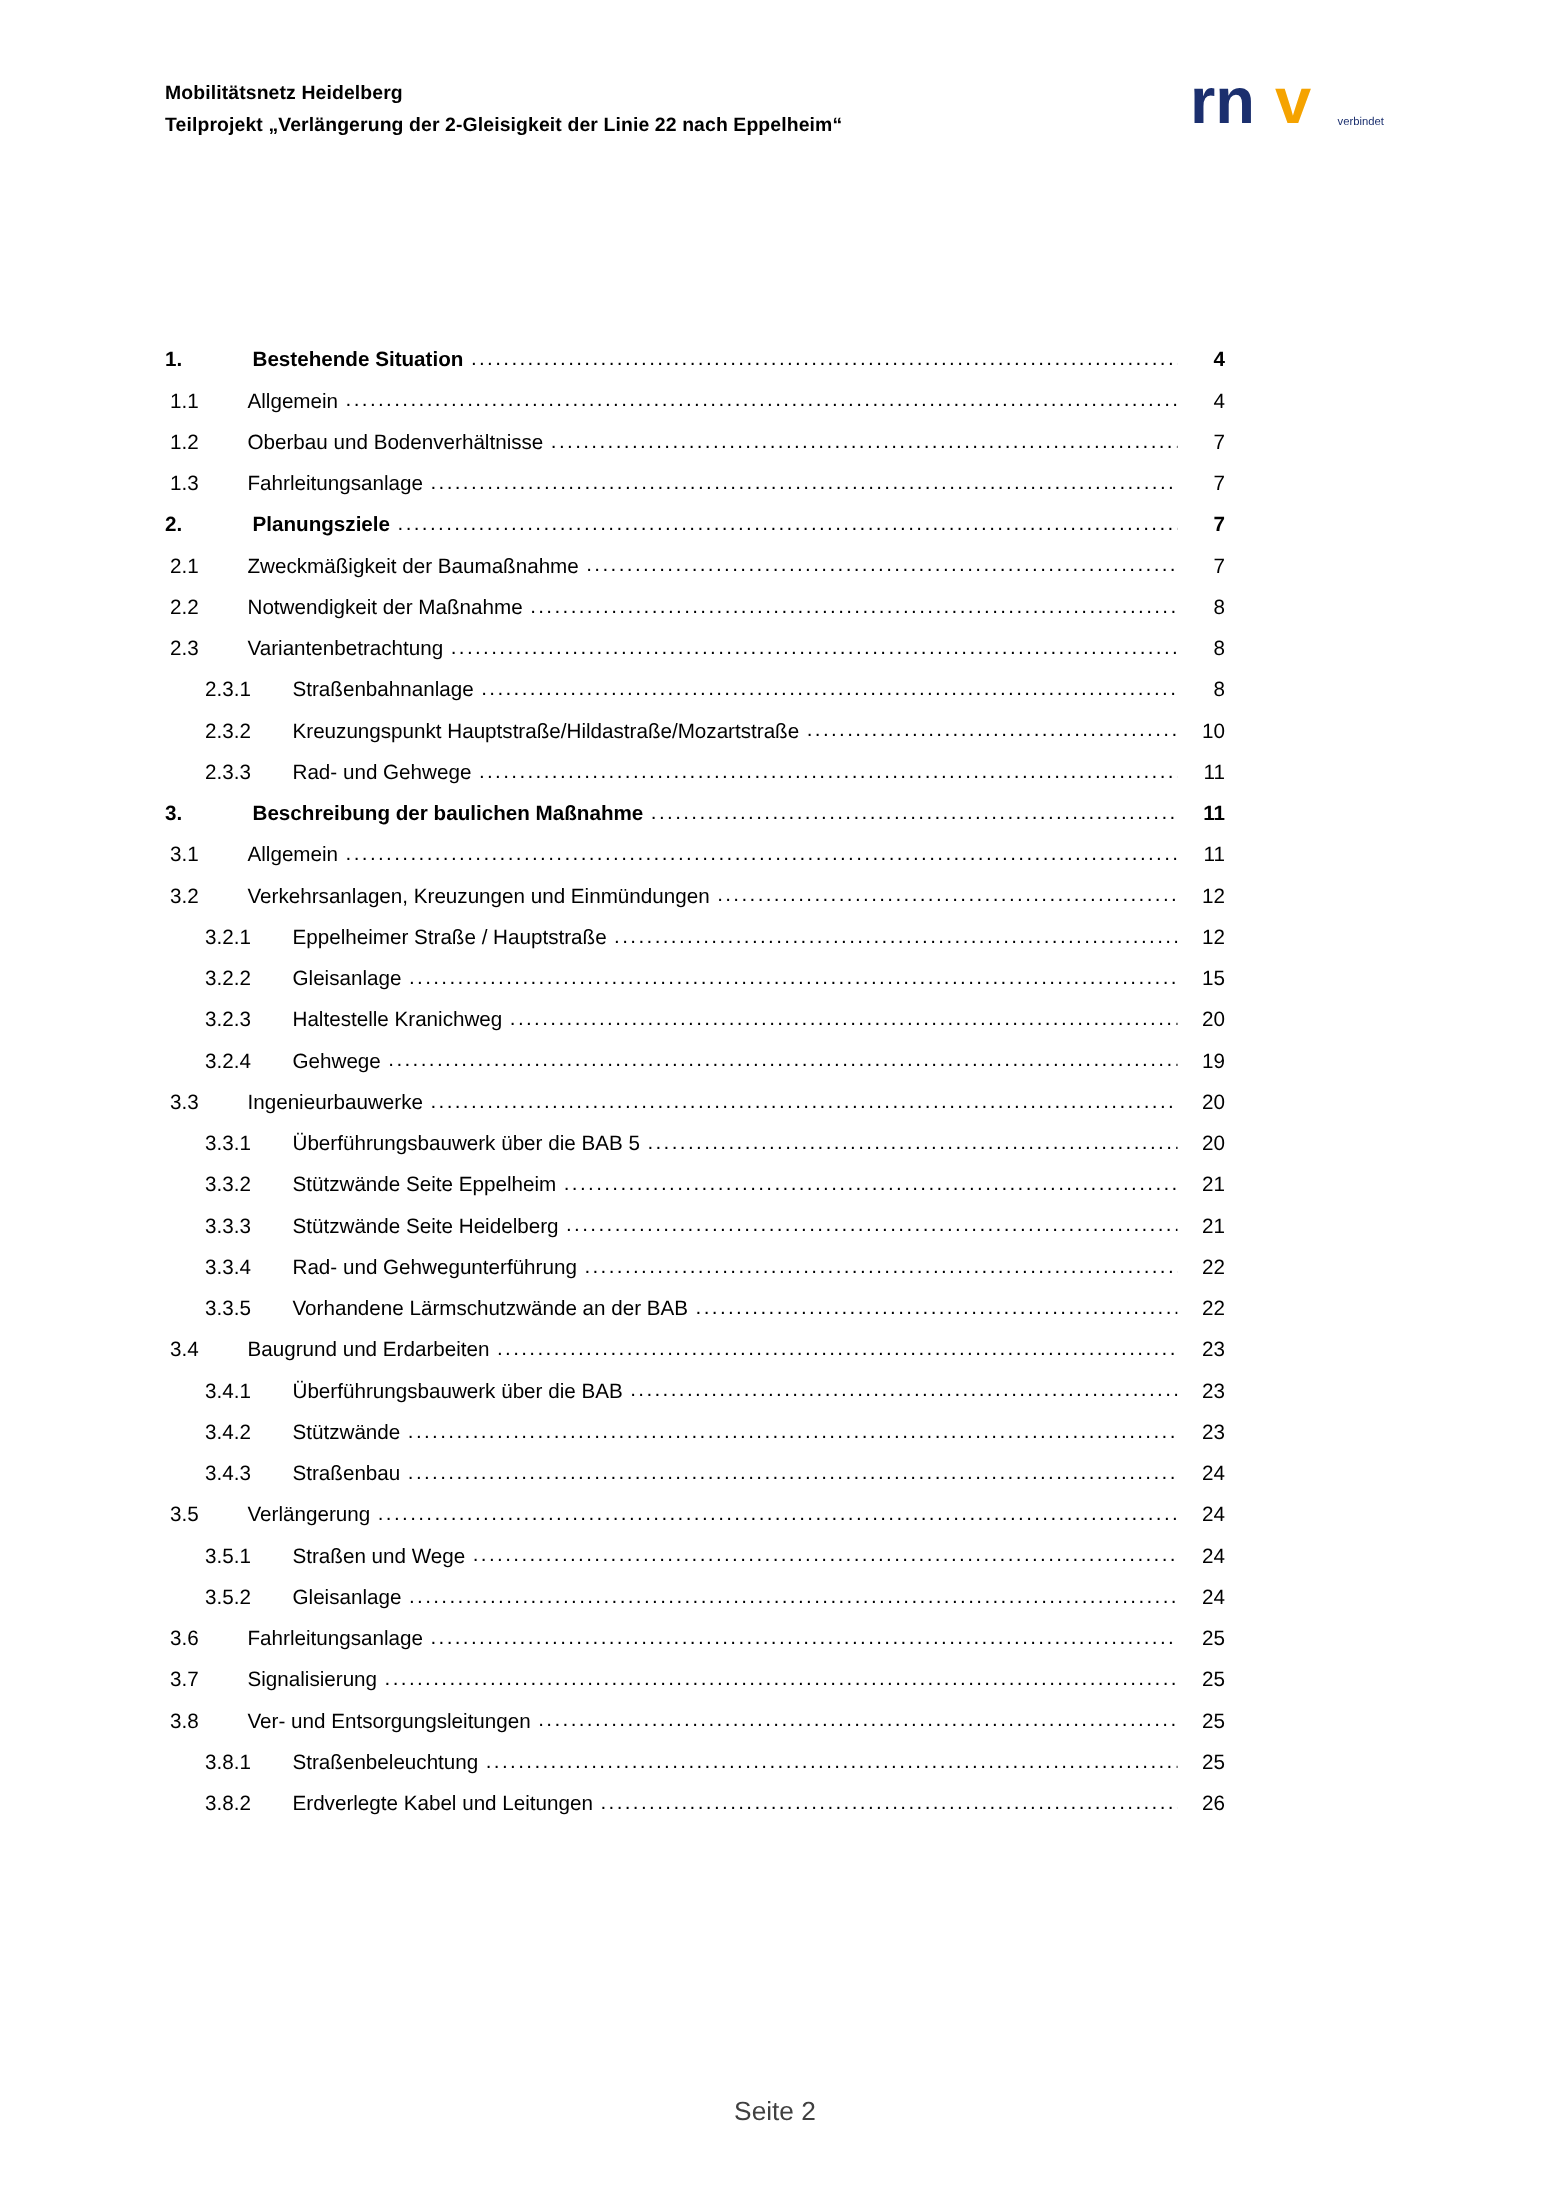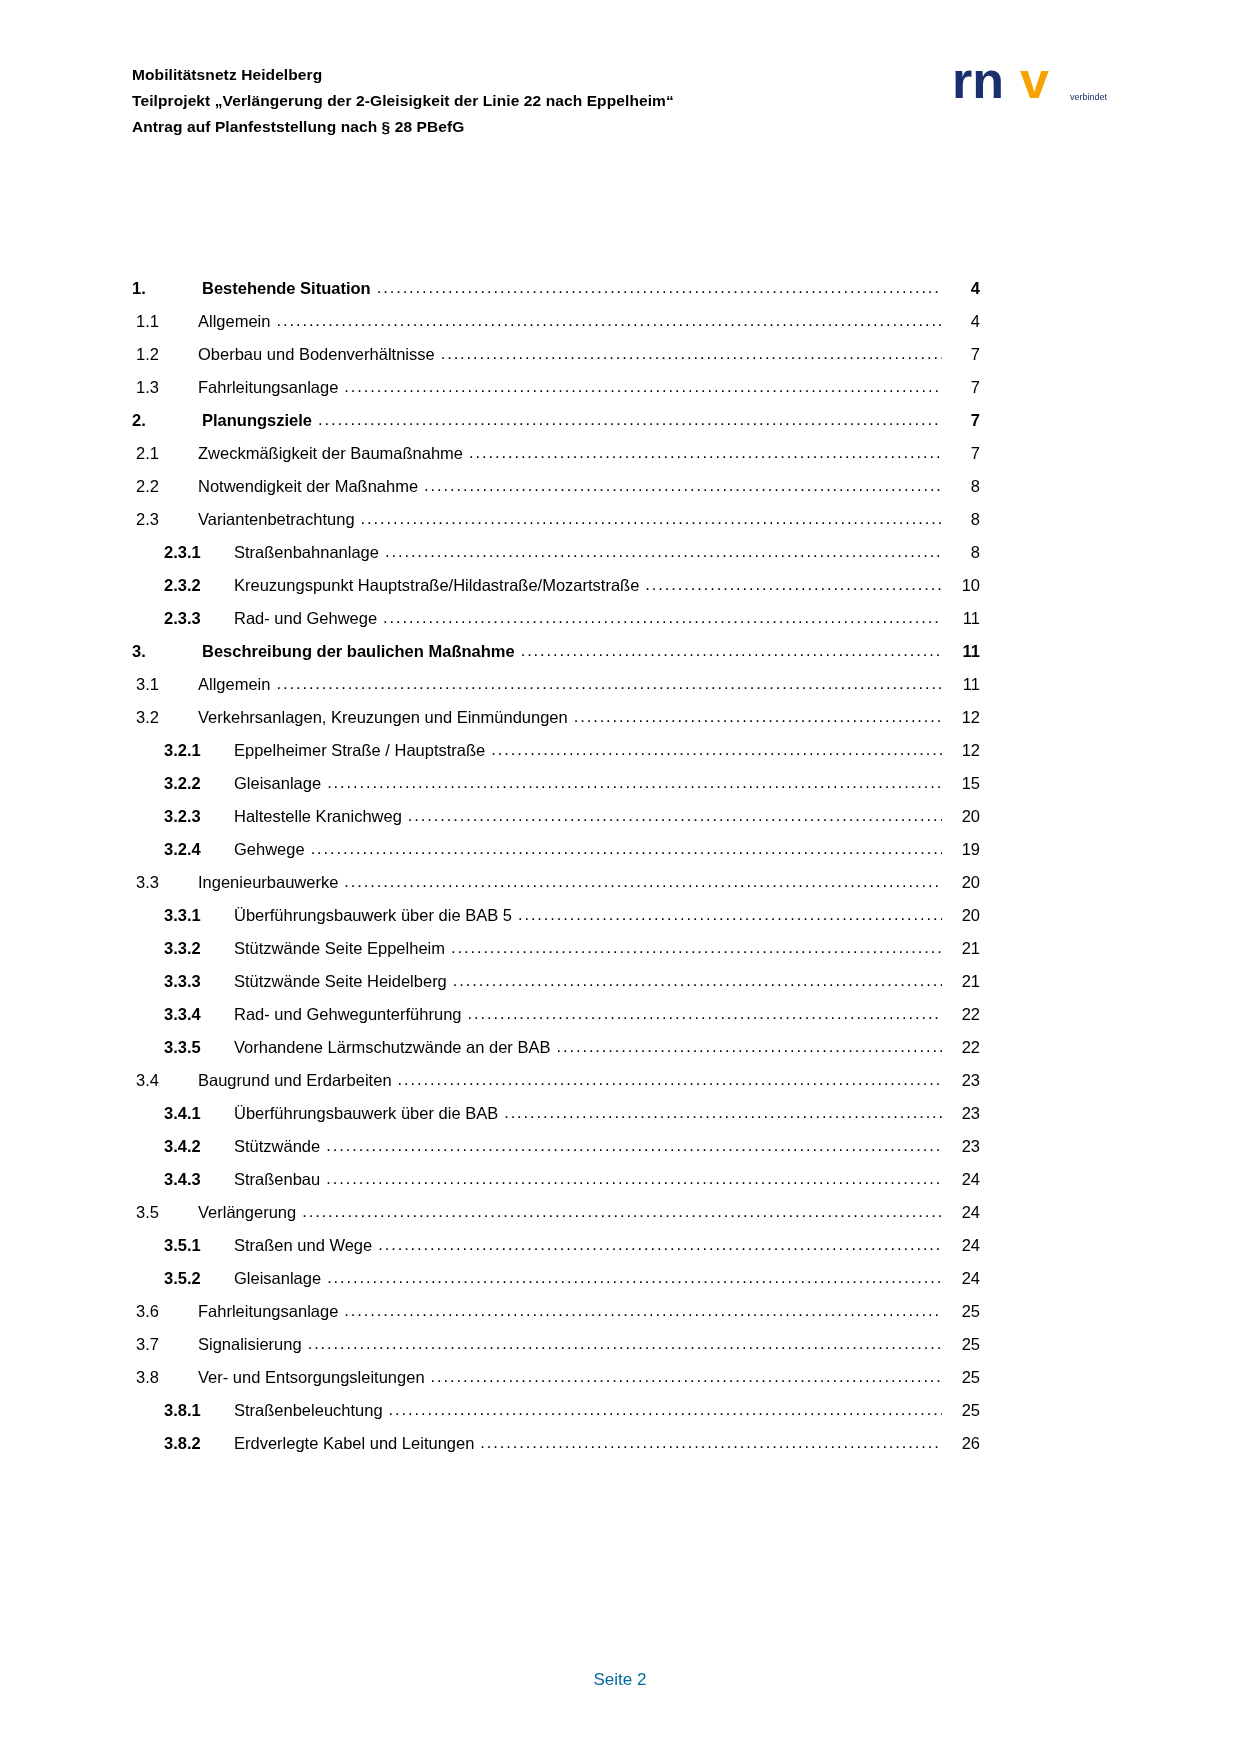"Antrag auf Planfeststellung nach §" div.header-line { html: <div>Antrag auf Planfeststellung nach § 28 PBefG</div> -> none }
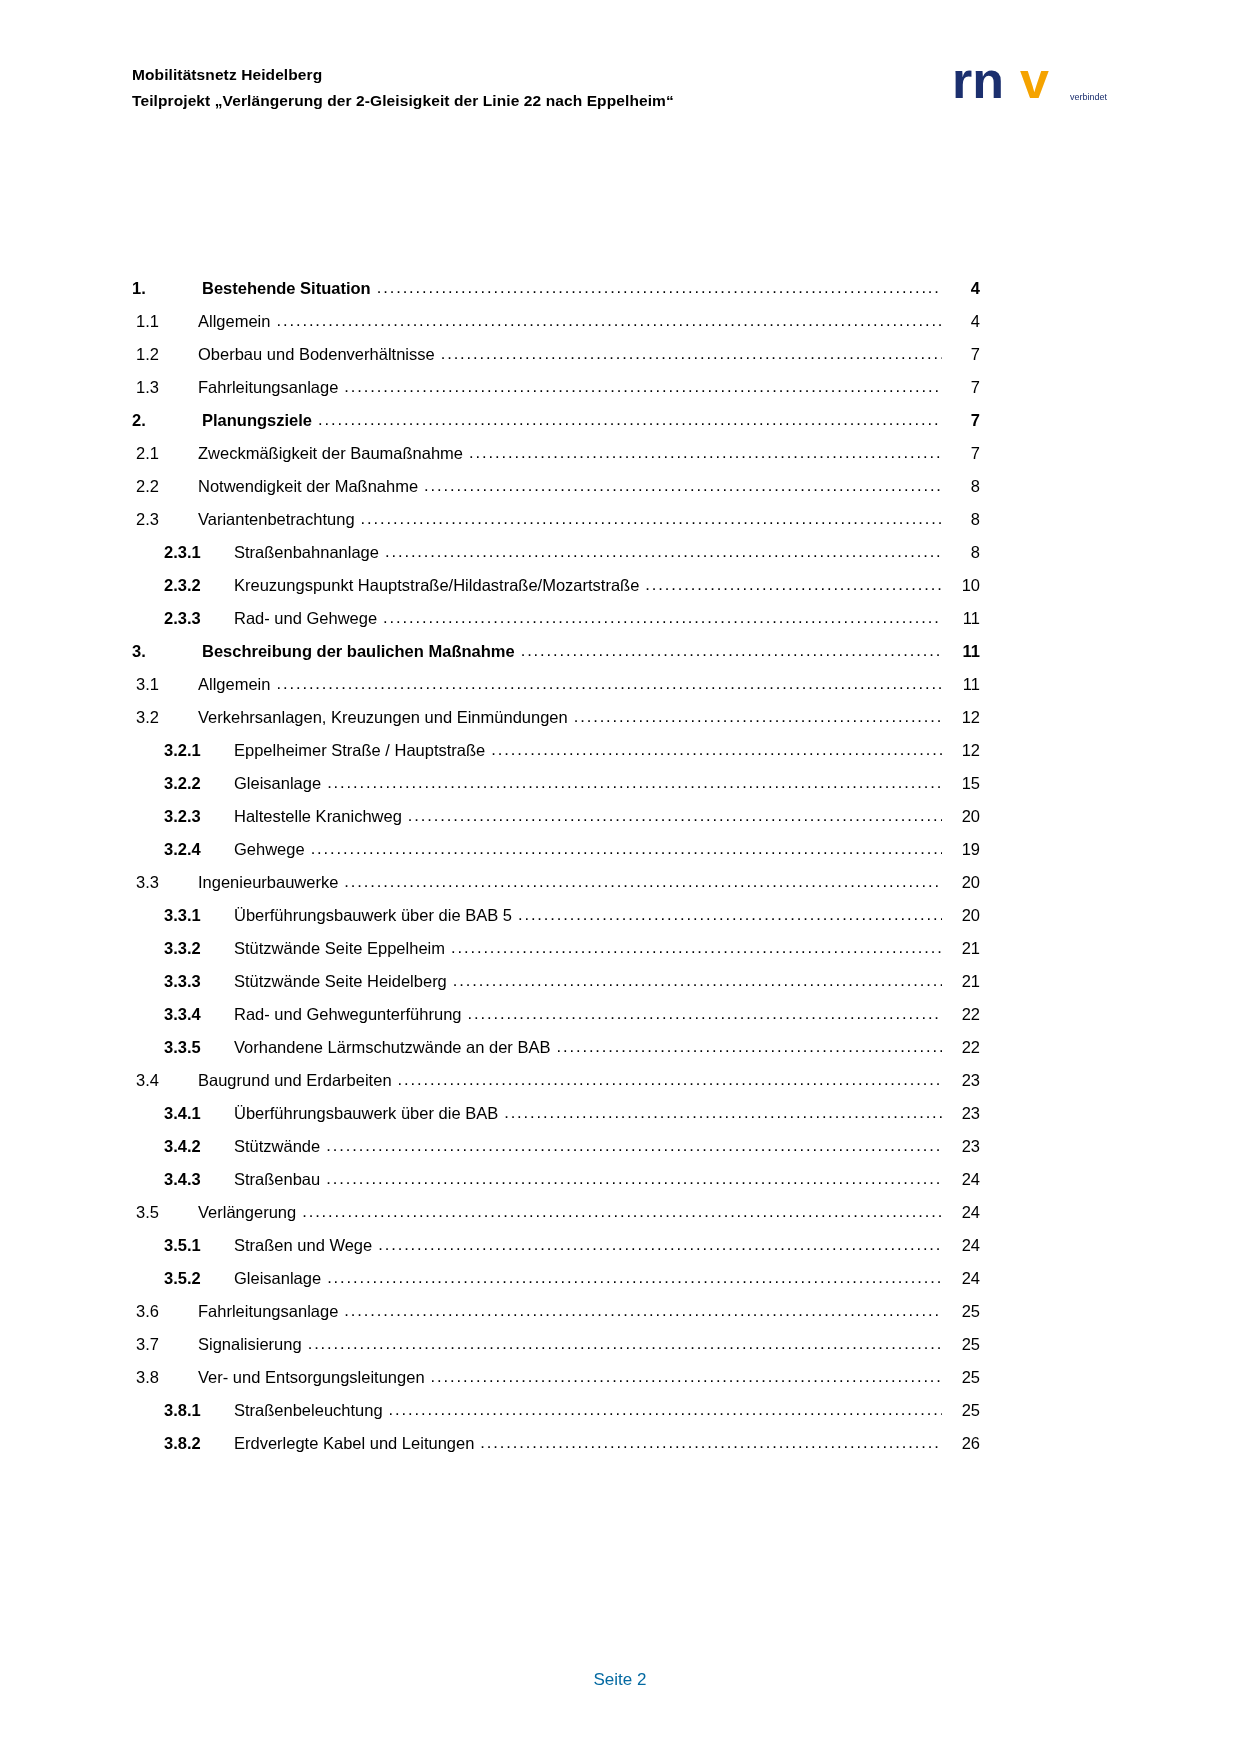"2.3.1" .toc-row.lvl3 .toc-num { font-weight: bold -> none }
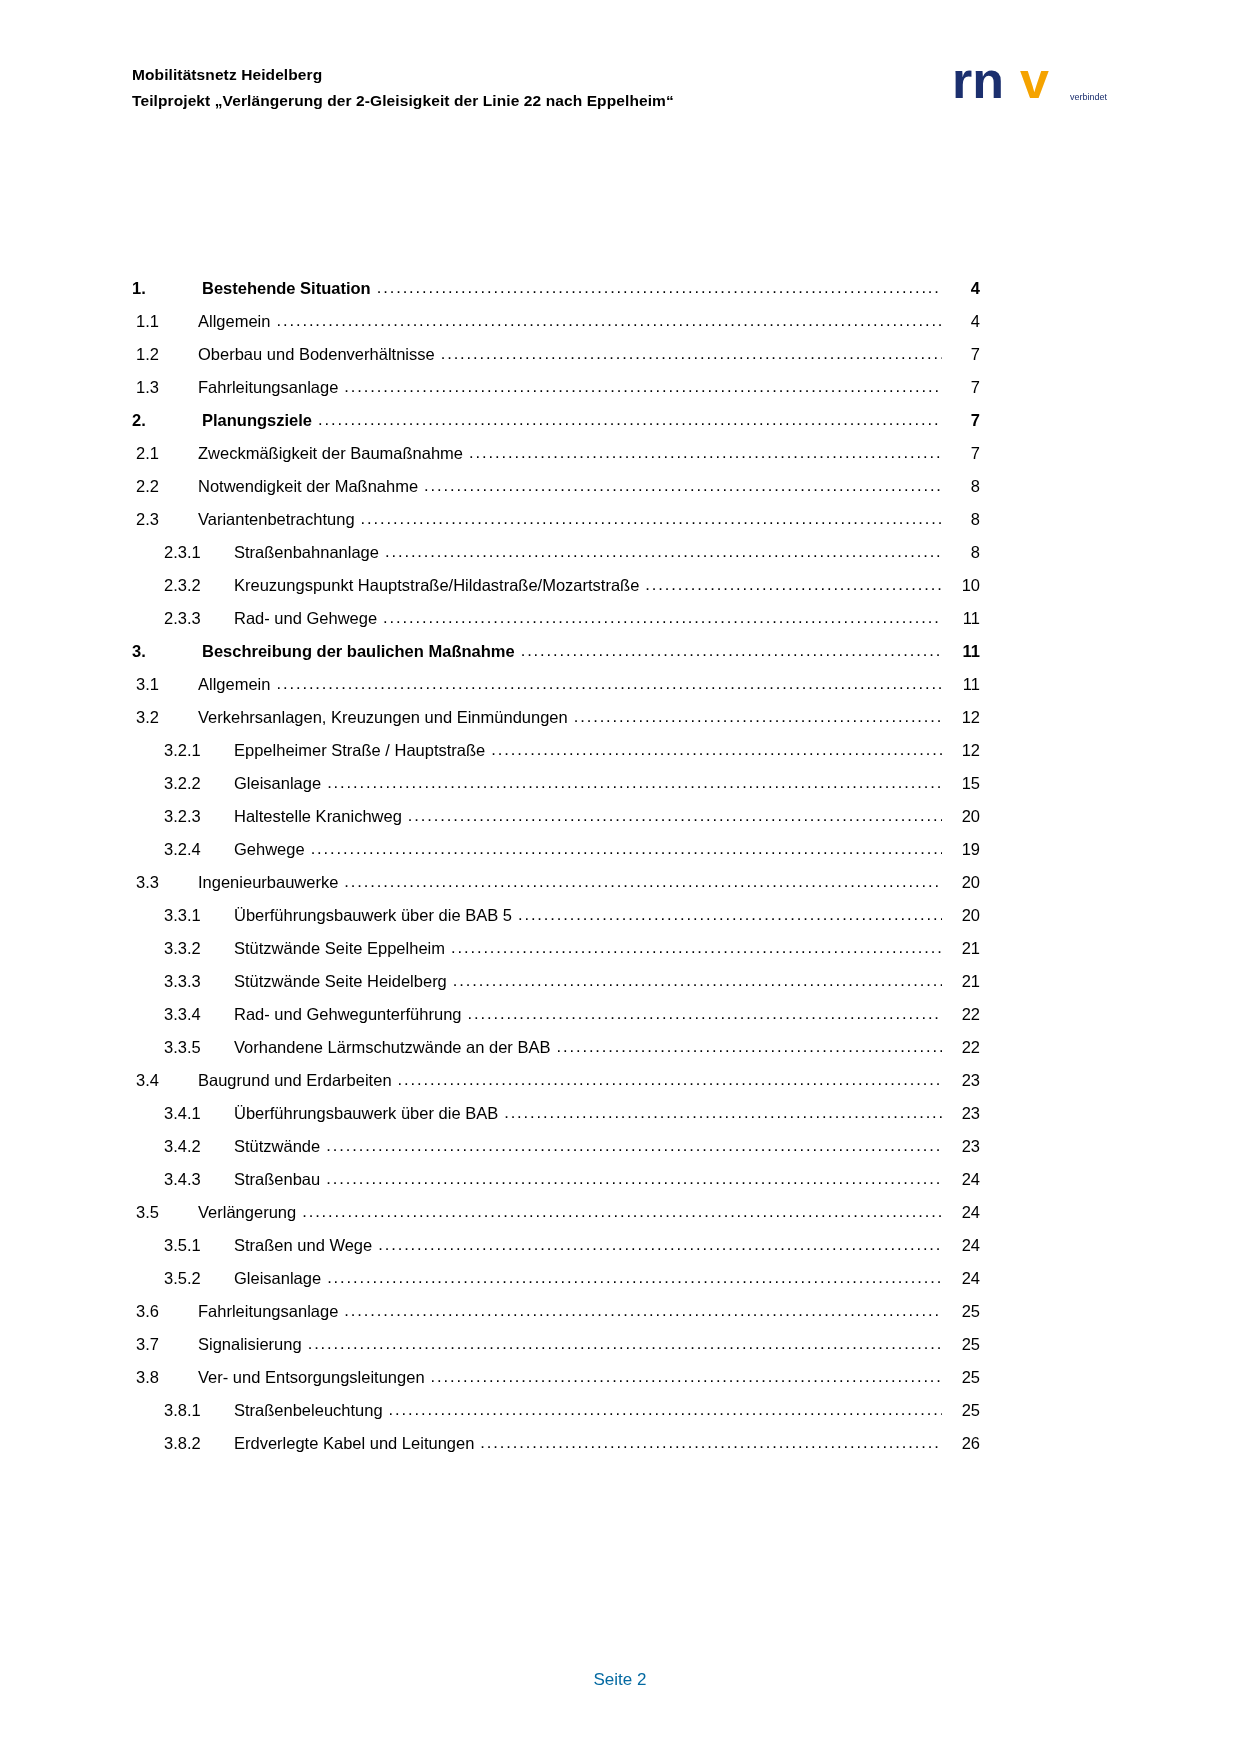"Seite 2" .footer { bottom: 64px -> 52px; color: #0369a1 -> #404040; font-size: 17px -> 21px }
